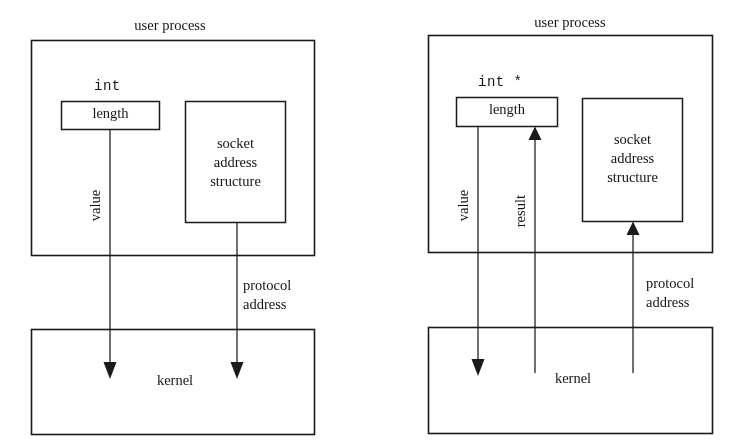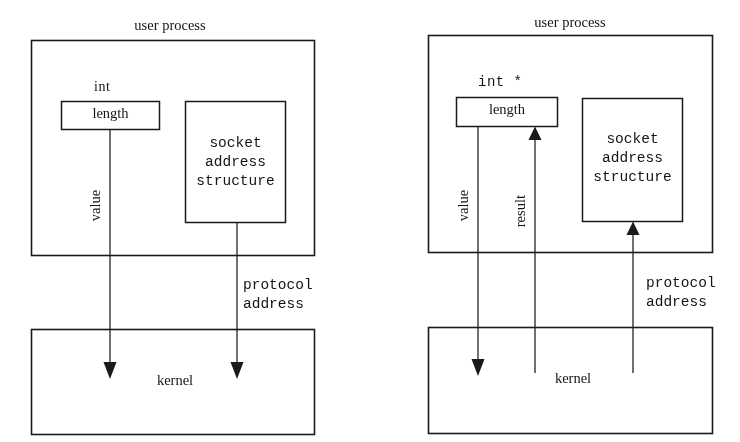"int" div.lbl { font-family: Liberation Serif, serif -> none }
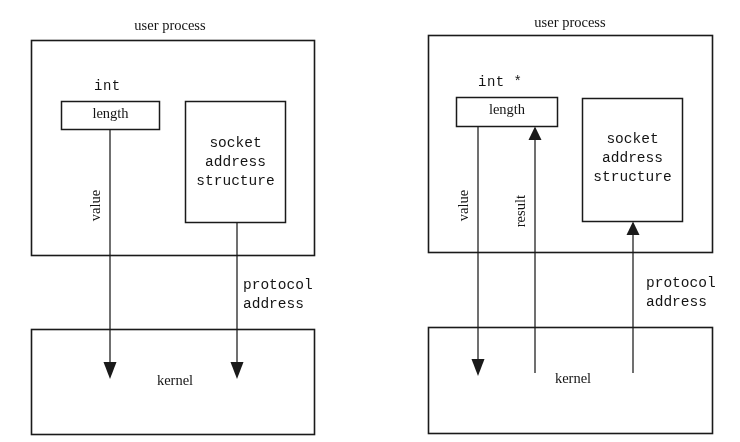"socket" .multi { font-family: Liberation Mono, monospace -> none }
